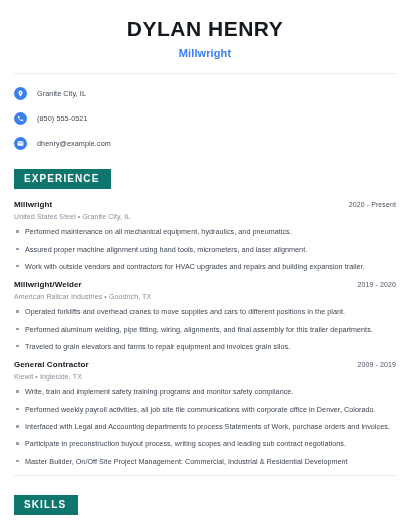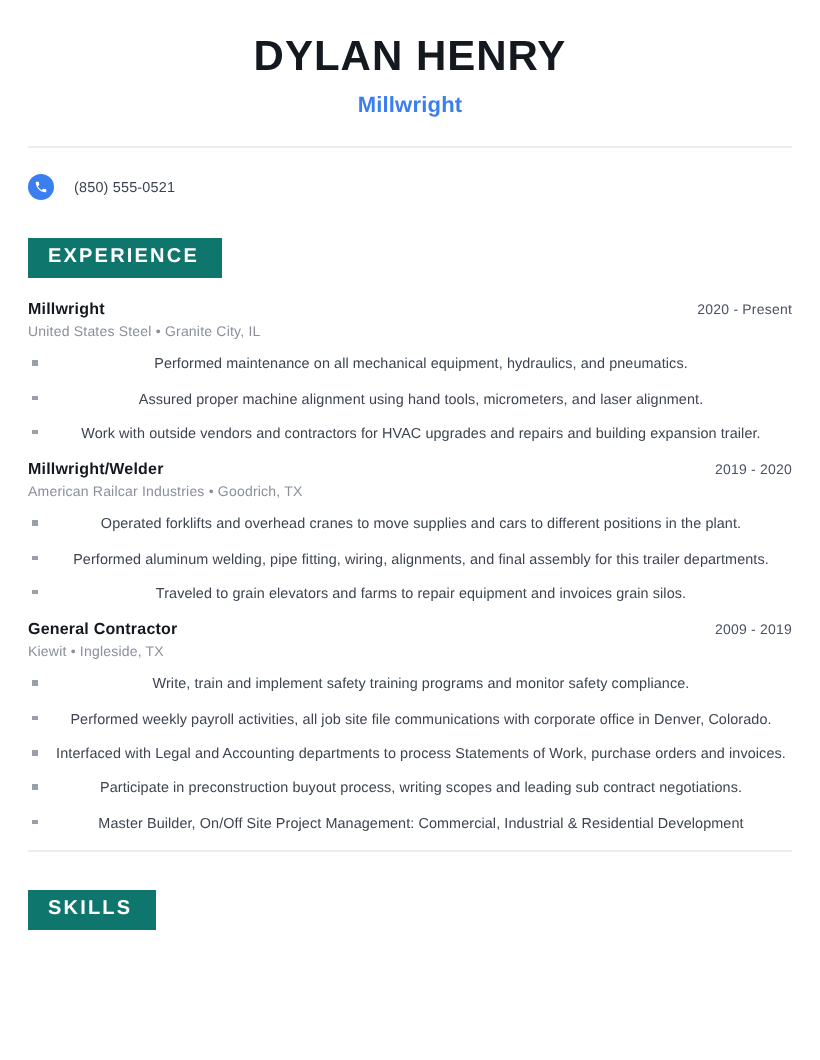"Granite City, IL" div.contact-row { html: none -> <div> <span> <svg> <path></path> </svg> </span> <span>Granite City, IL</span> </div> }
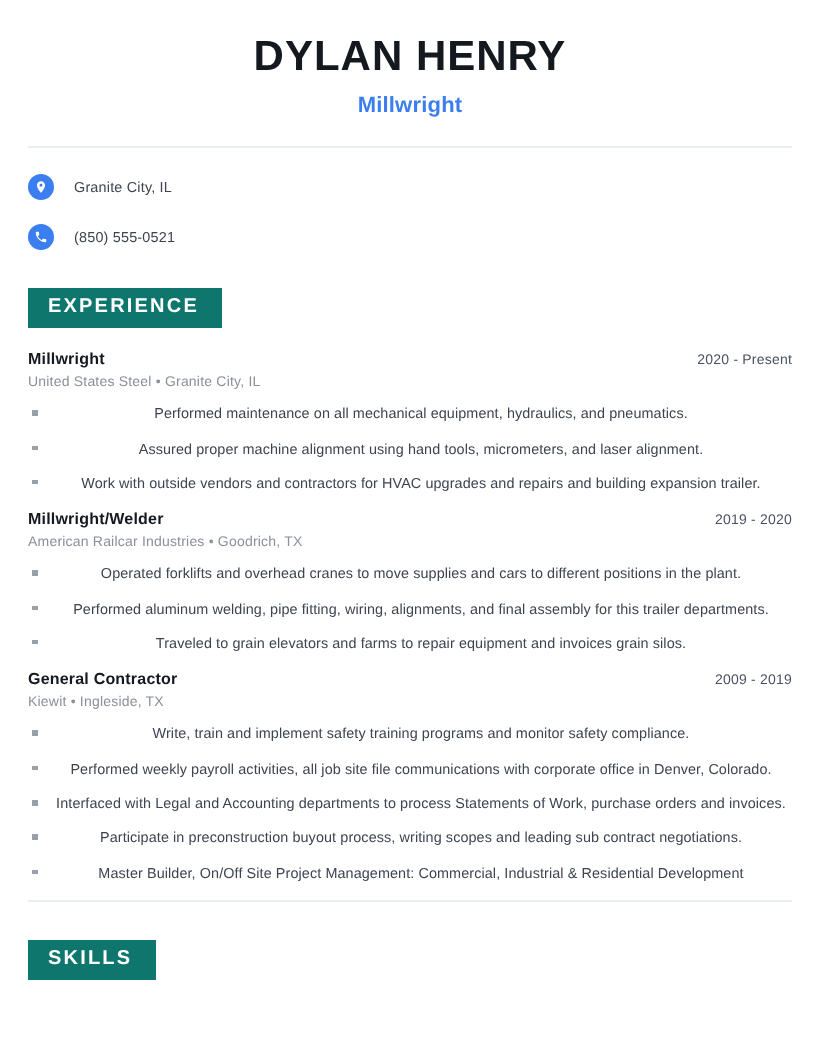"dhenry@example.com" div.contact-row { html: none -> <div> <span> <svg> <path></path> </svg> </span> <span>dhenry@example.com</span> </div> }
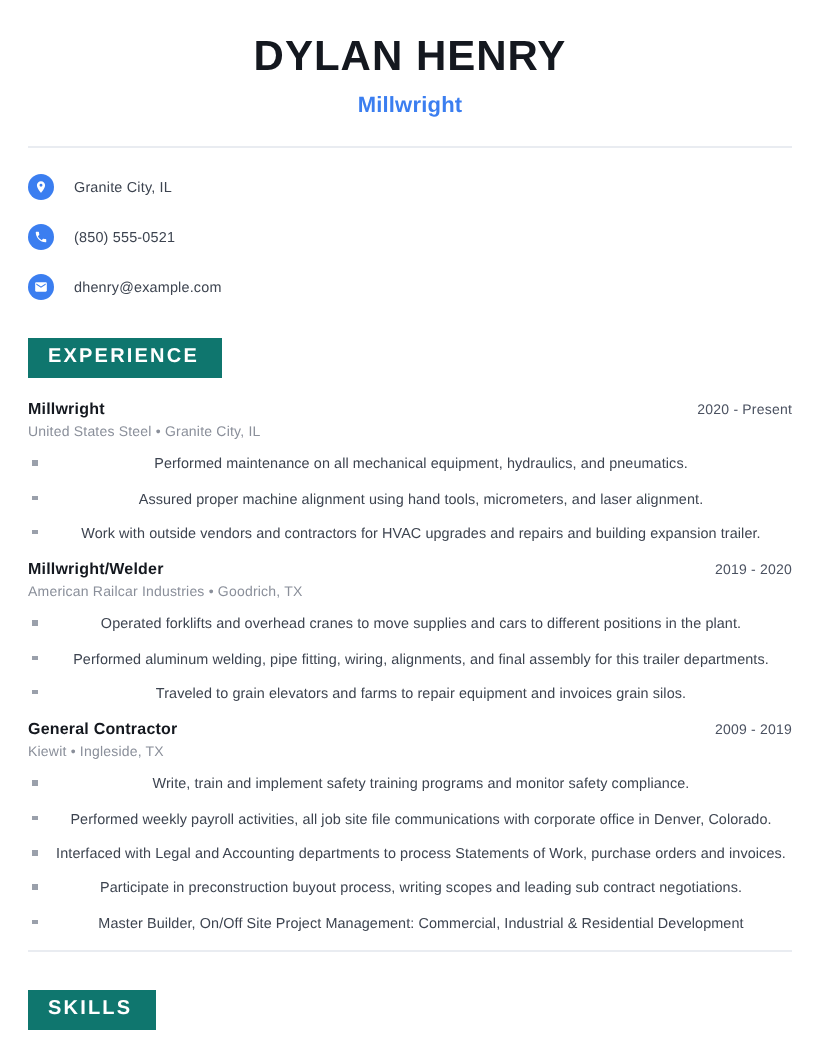"Performed maintenance on all mechanical" .bullets { text-align: center -> none }
